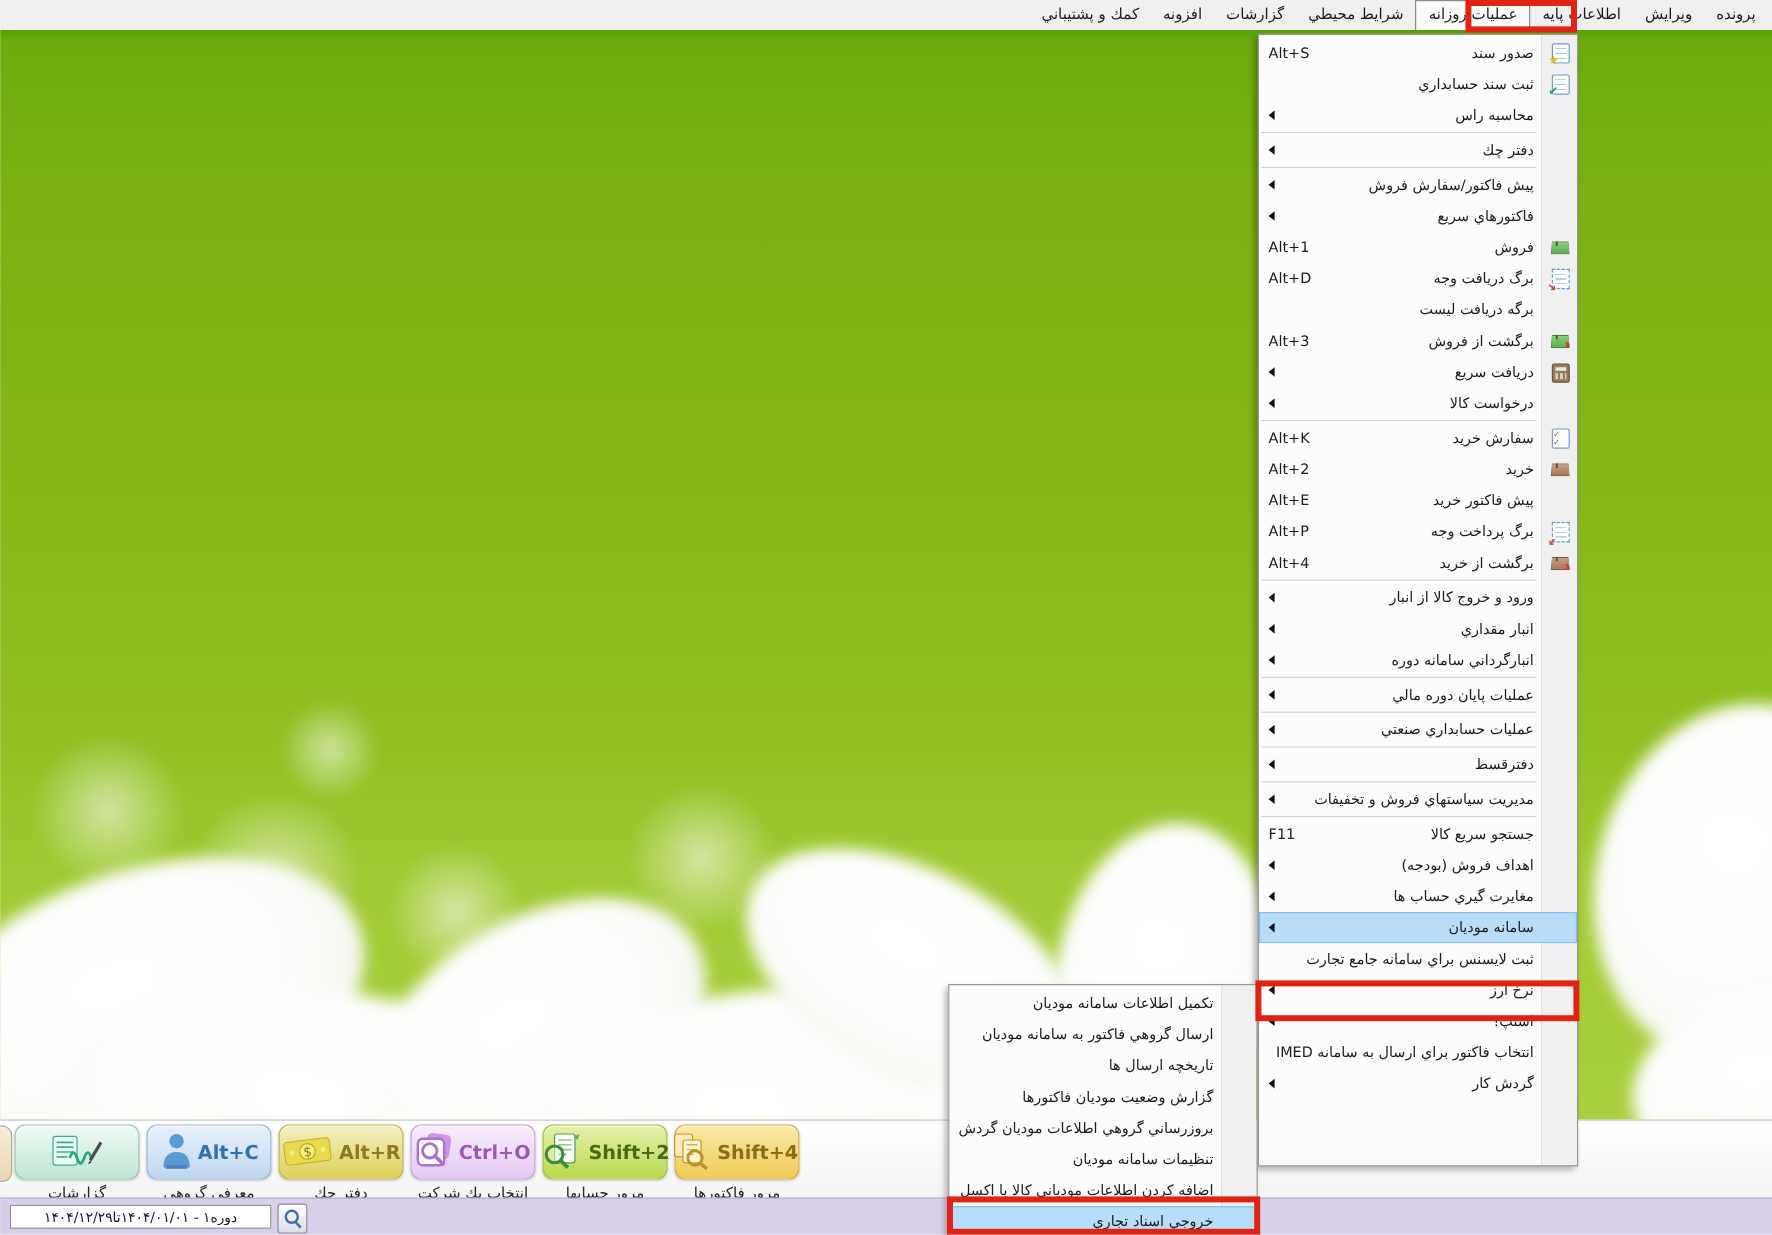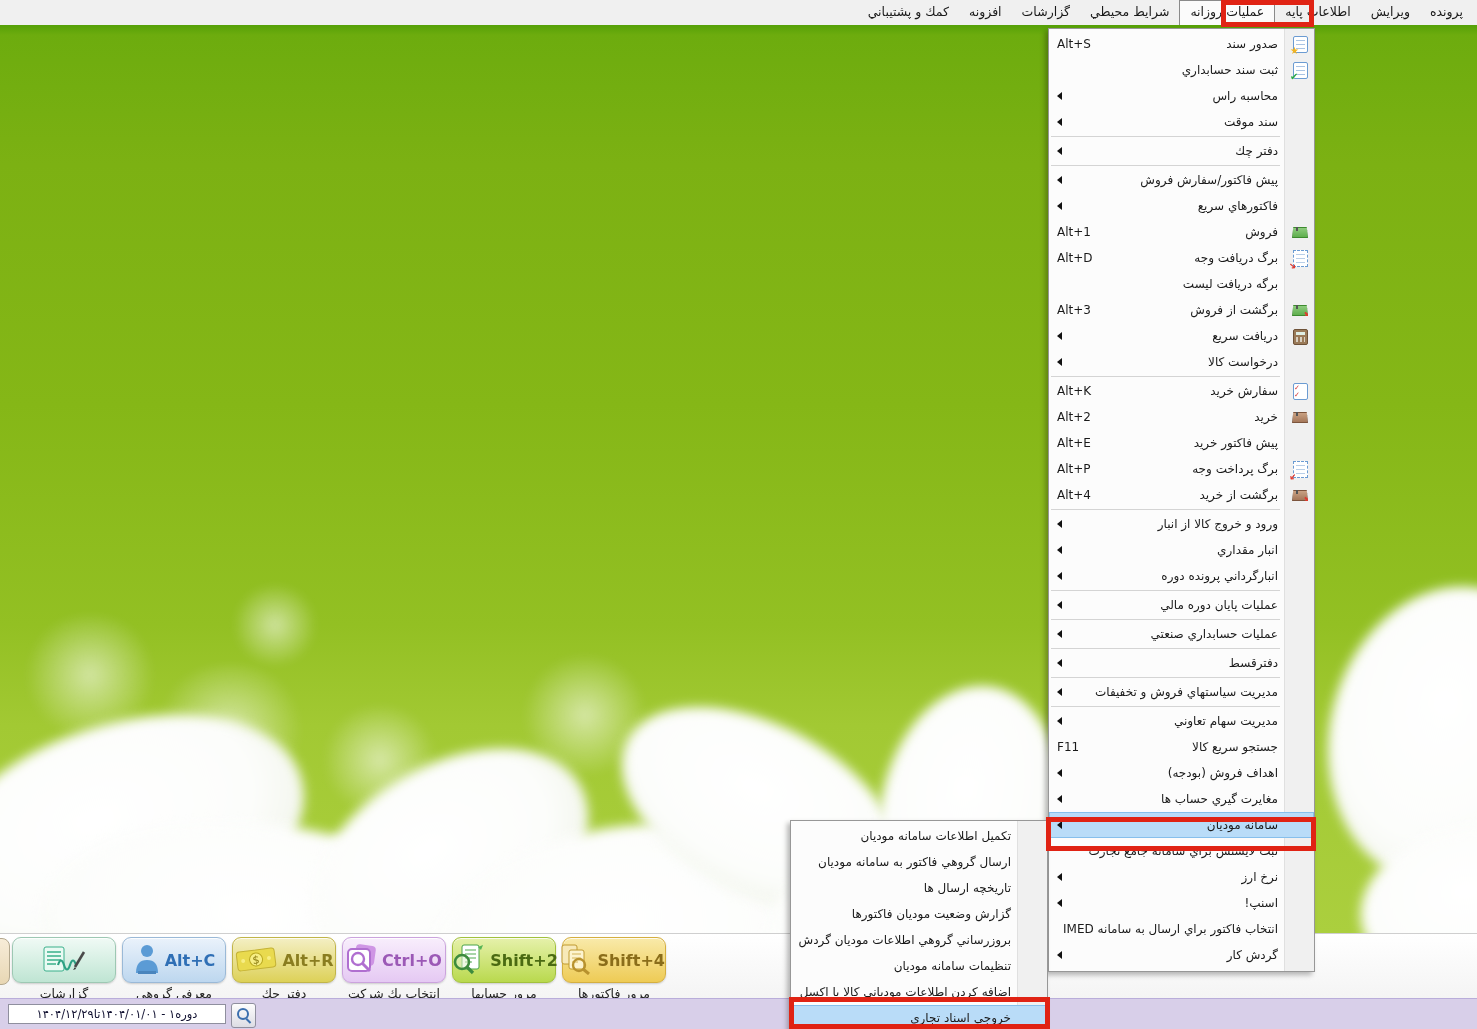"سند موقت" div.mi { html: <div> <span>سند موقت</span> <span> <span></span> </span> </div> -> none }
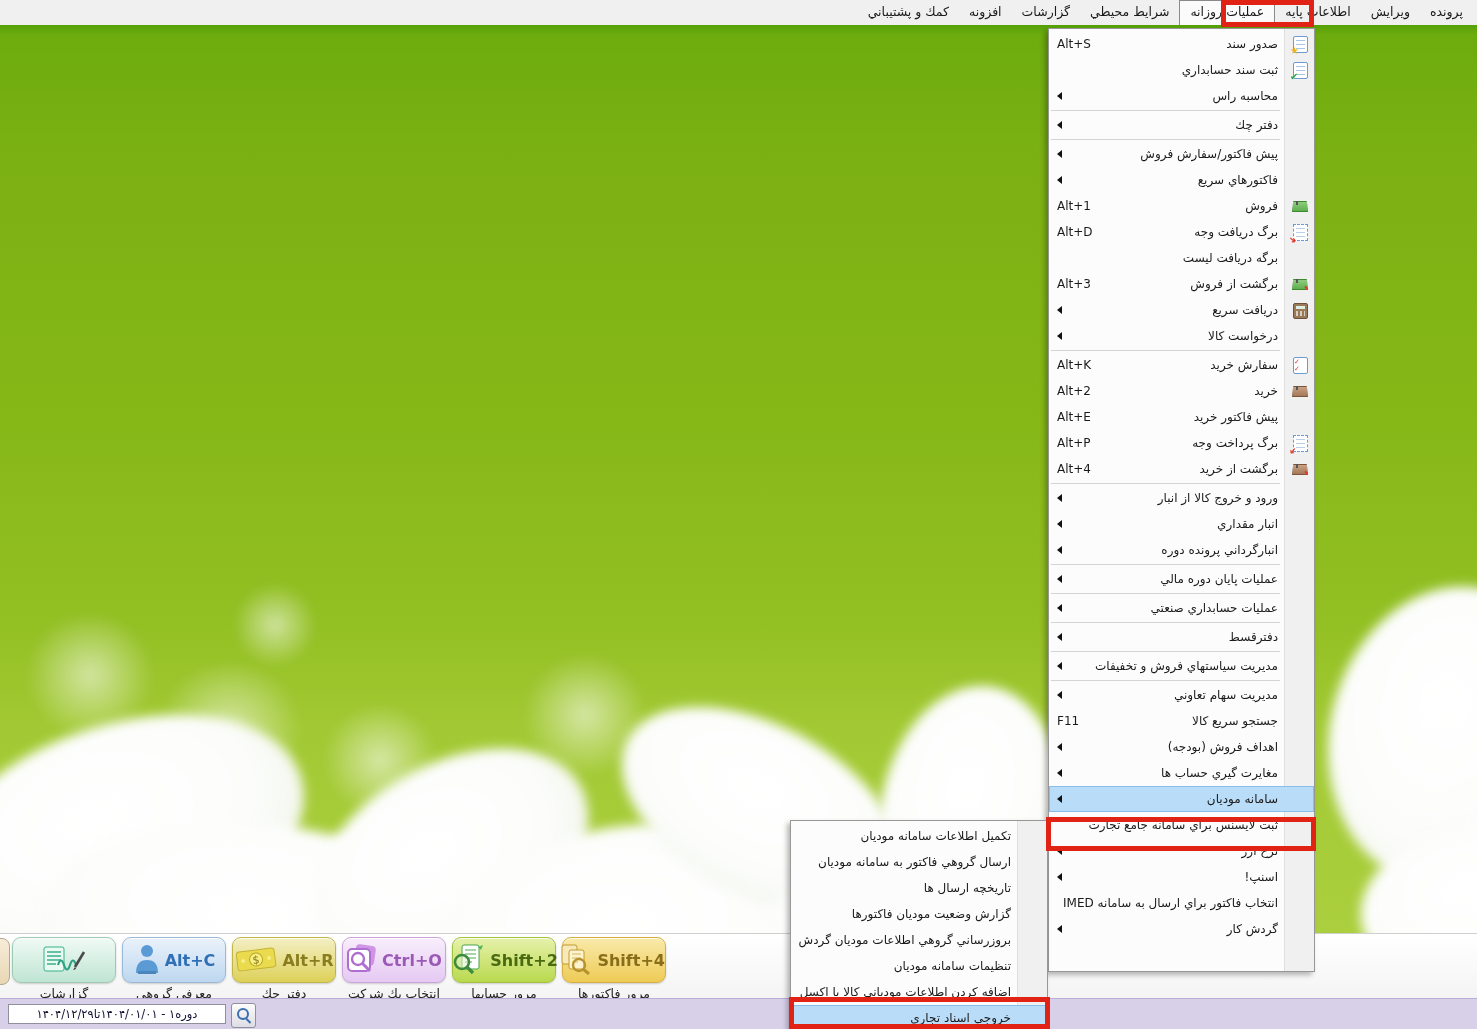"انبارگرداني پرونده دوره" span.lbl { text: پرونده -> سامانه }
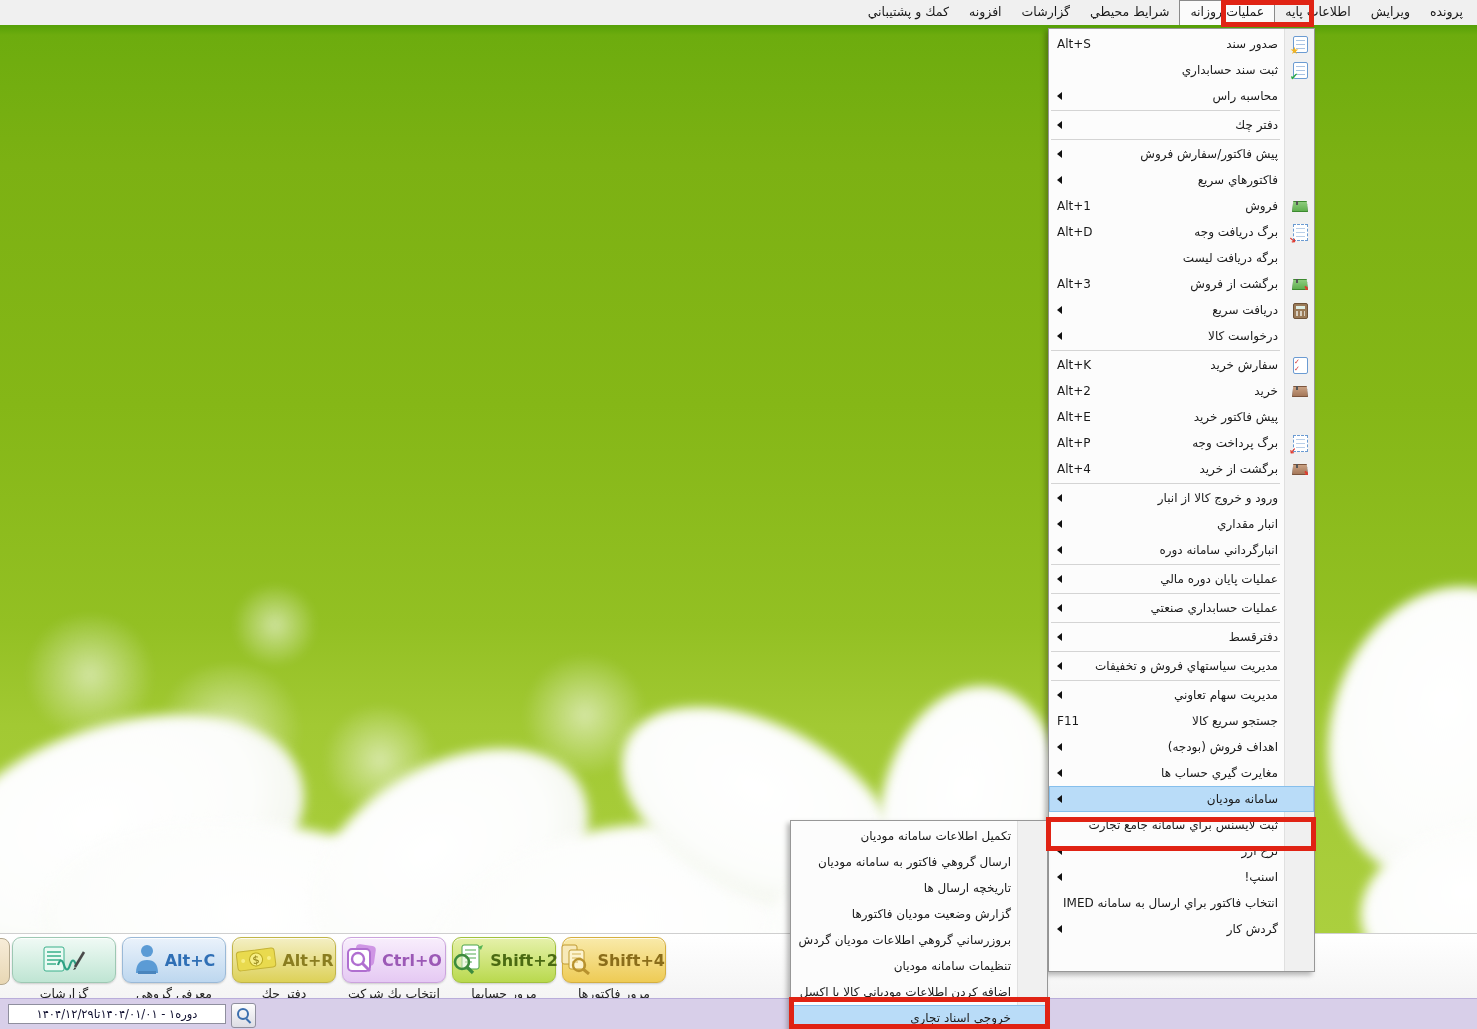"مديريت سهام تعاوني" div.mi { html: <div> <span>مديريت سهام تعاوني</span> <span> <span></span> </span> </div> -> none }
